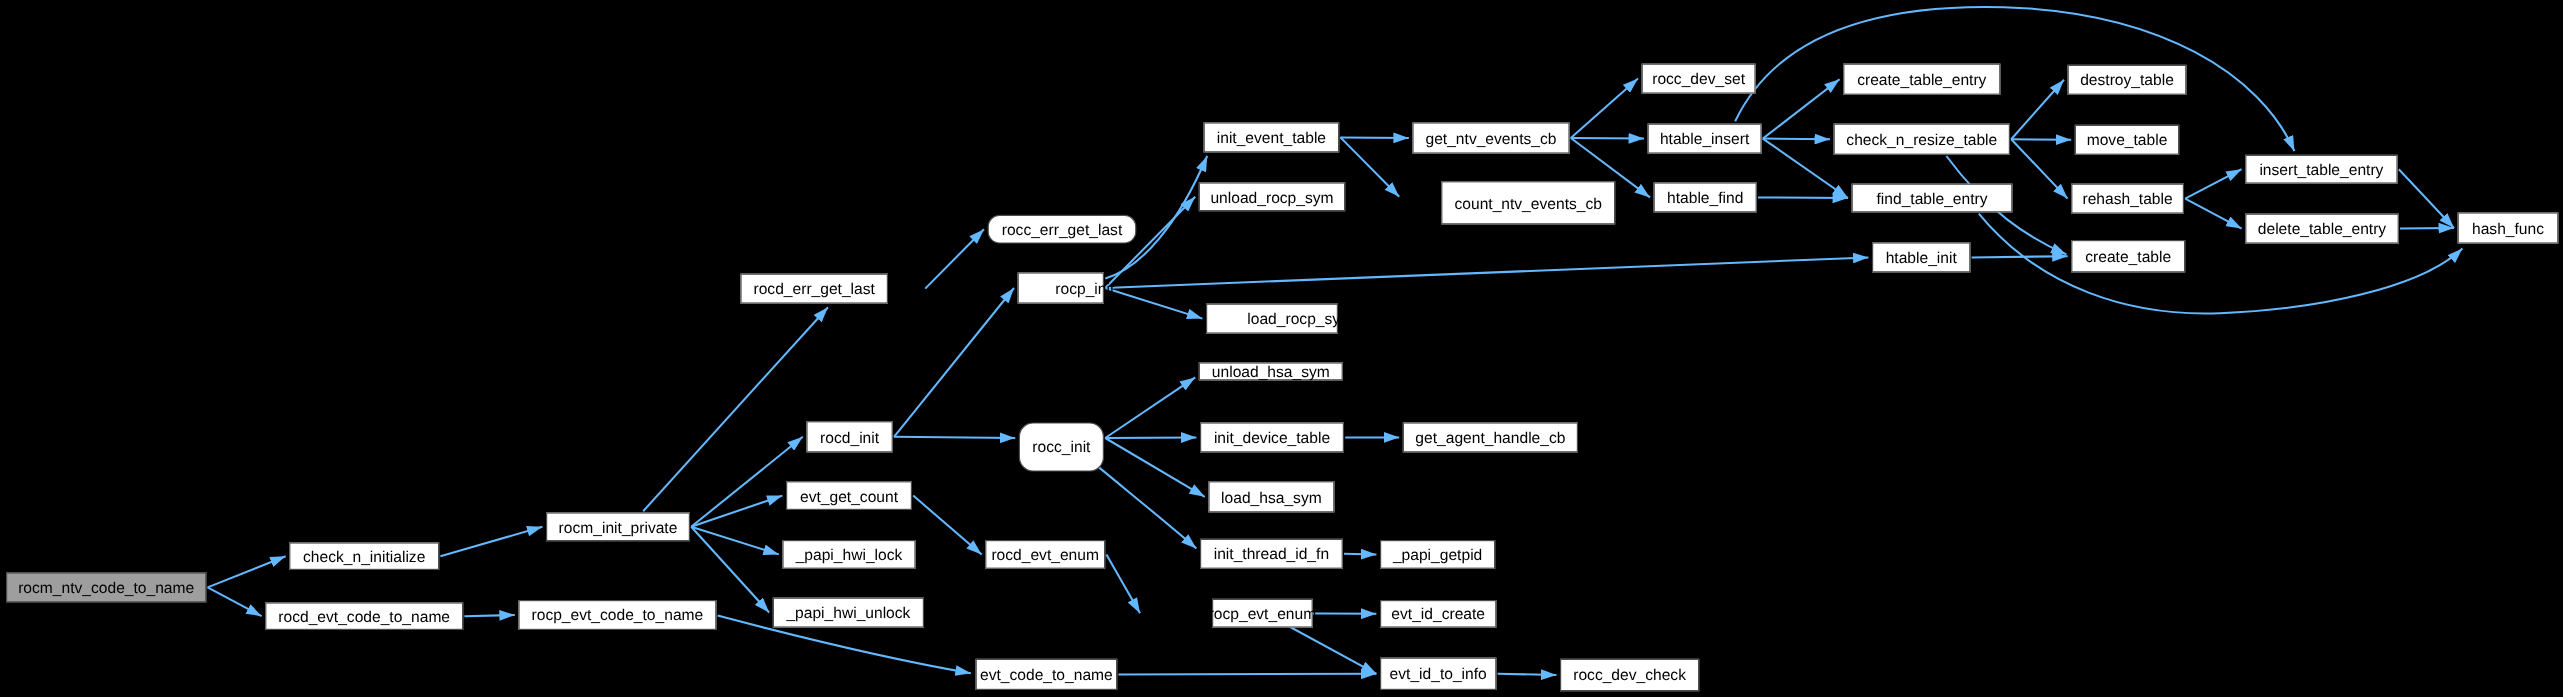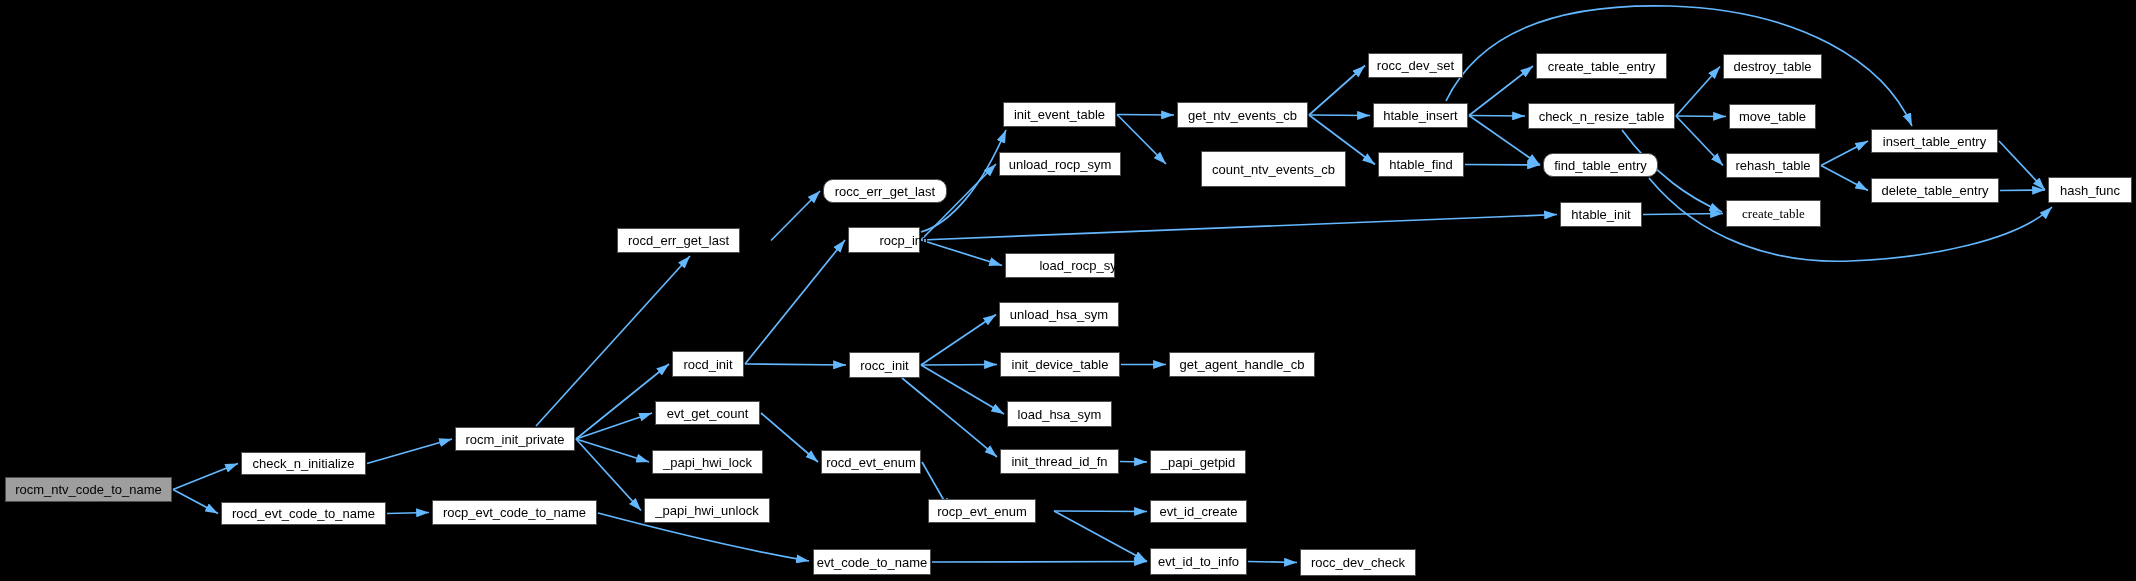"find_table_entry" div.node { border-radius: 10px -> none; width: 115px -> 134px }
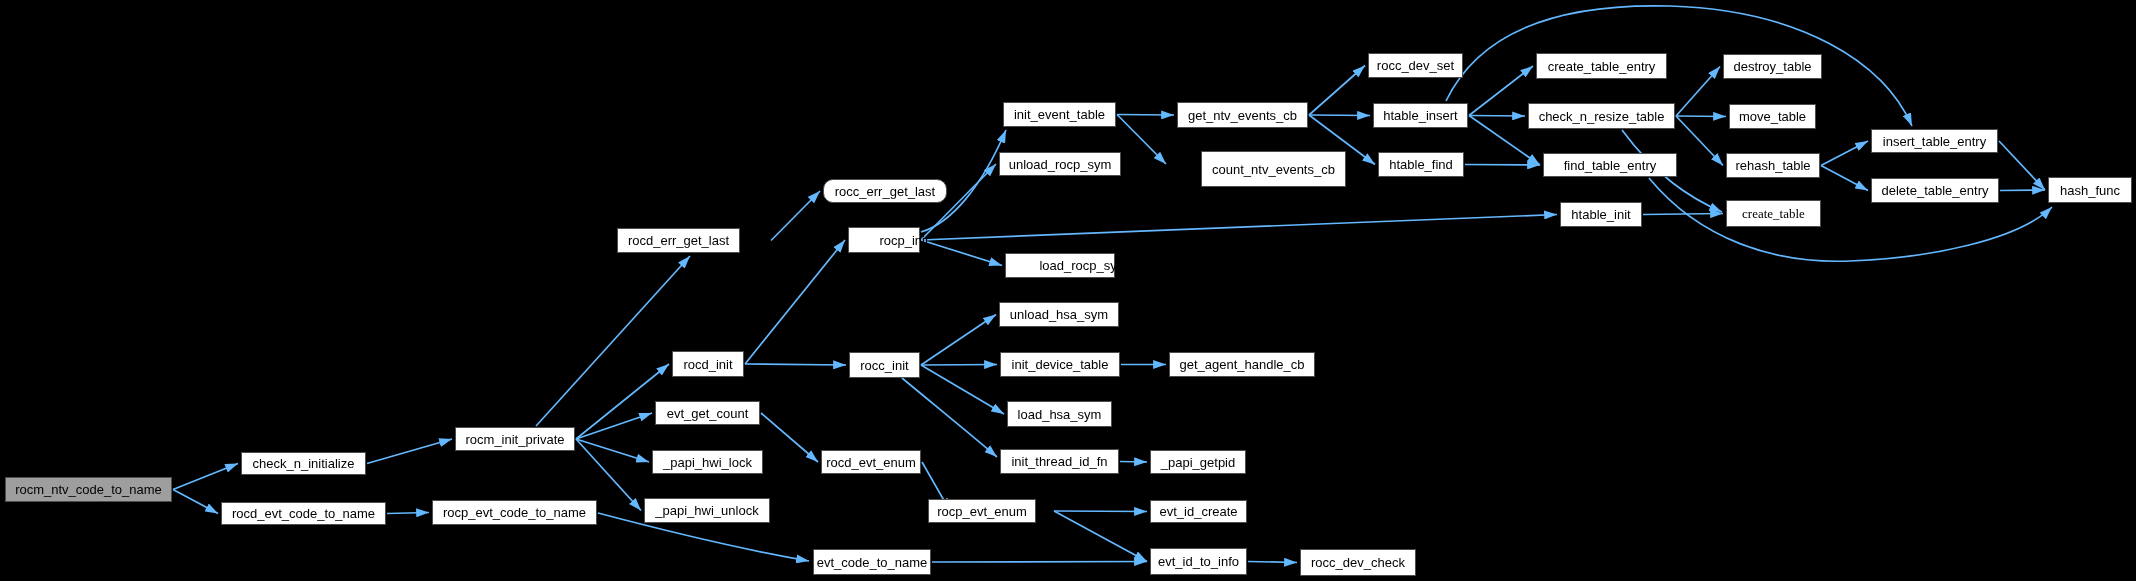"create_table" div.node { font-family: Liberation Serif, serif -> none }
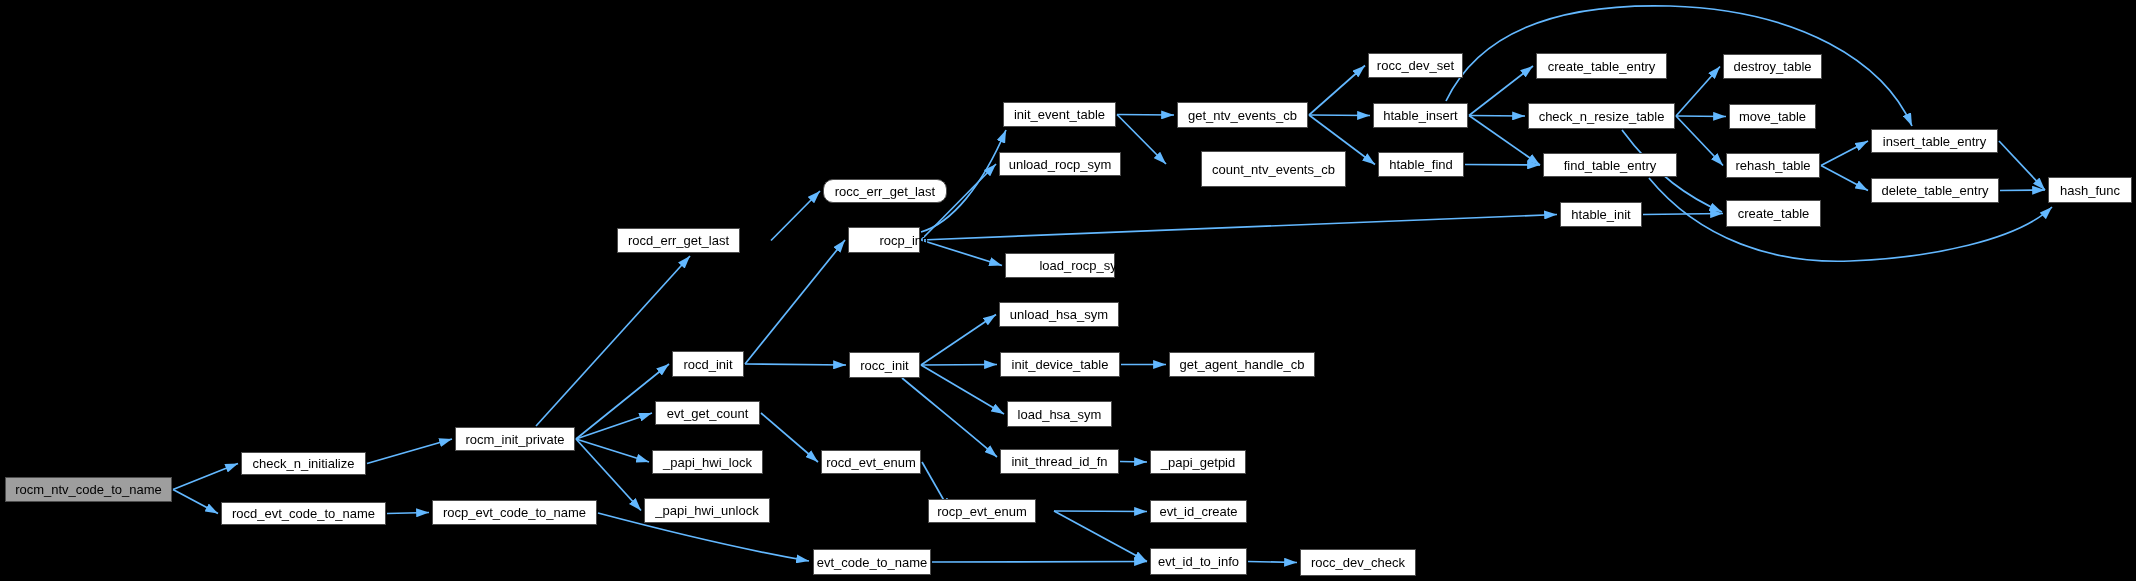"unload_hsa_sym" div.node { height: 25px -> 15px }
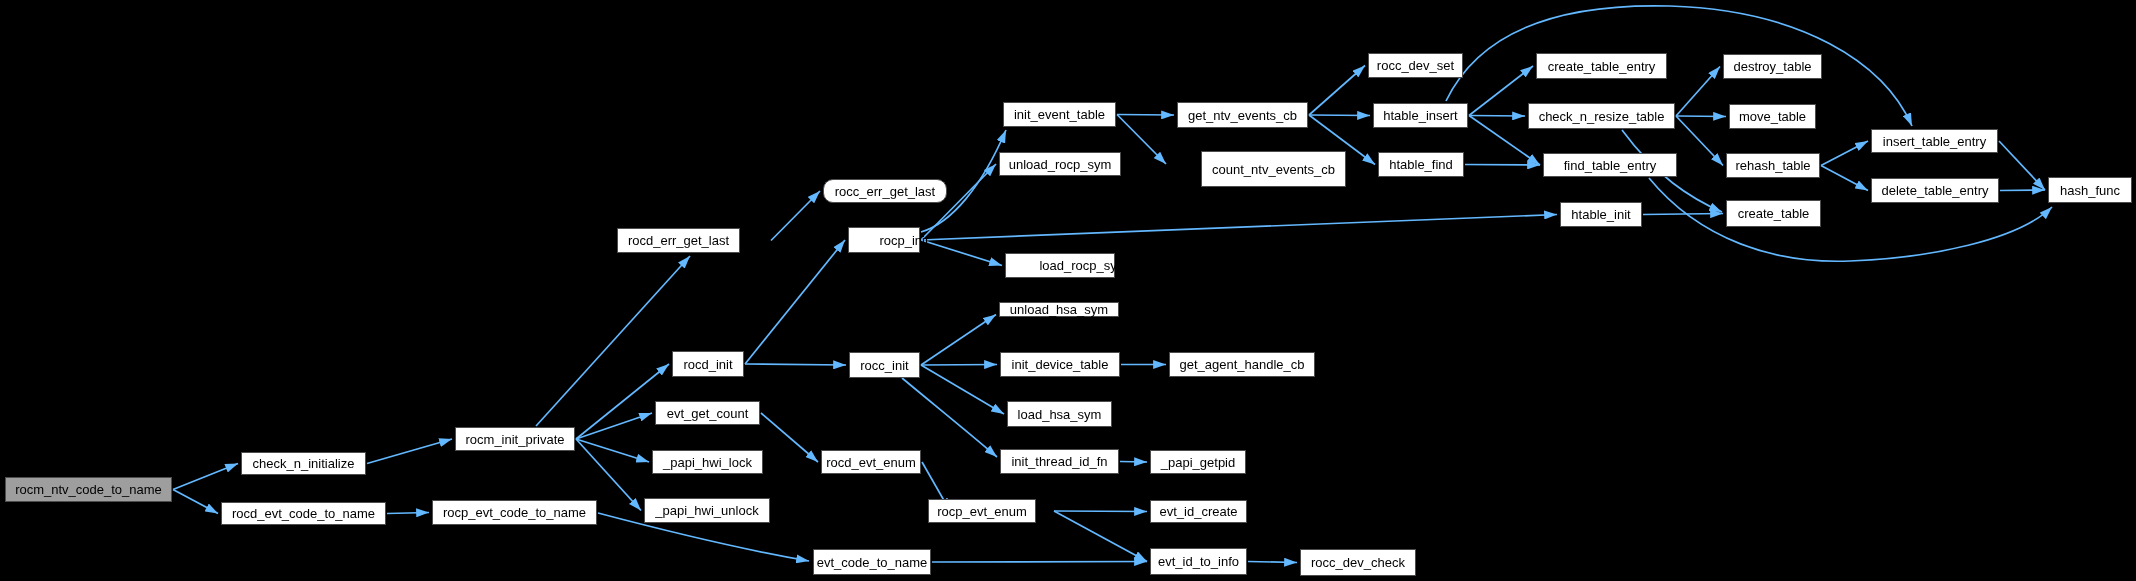"rocc_init" div.node { border-radius: none -> 12px; height: 26px -> 41px }
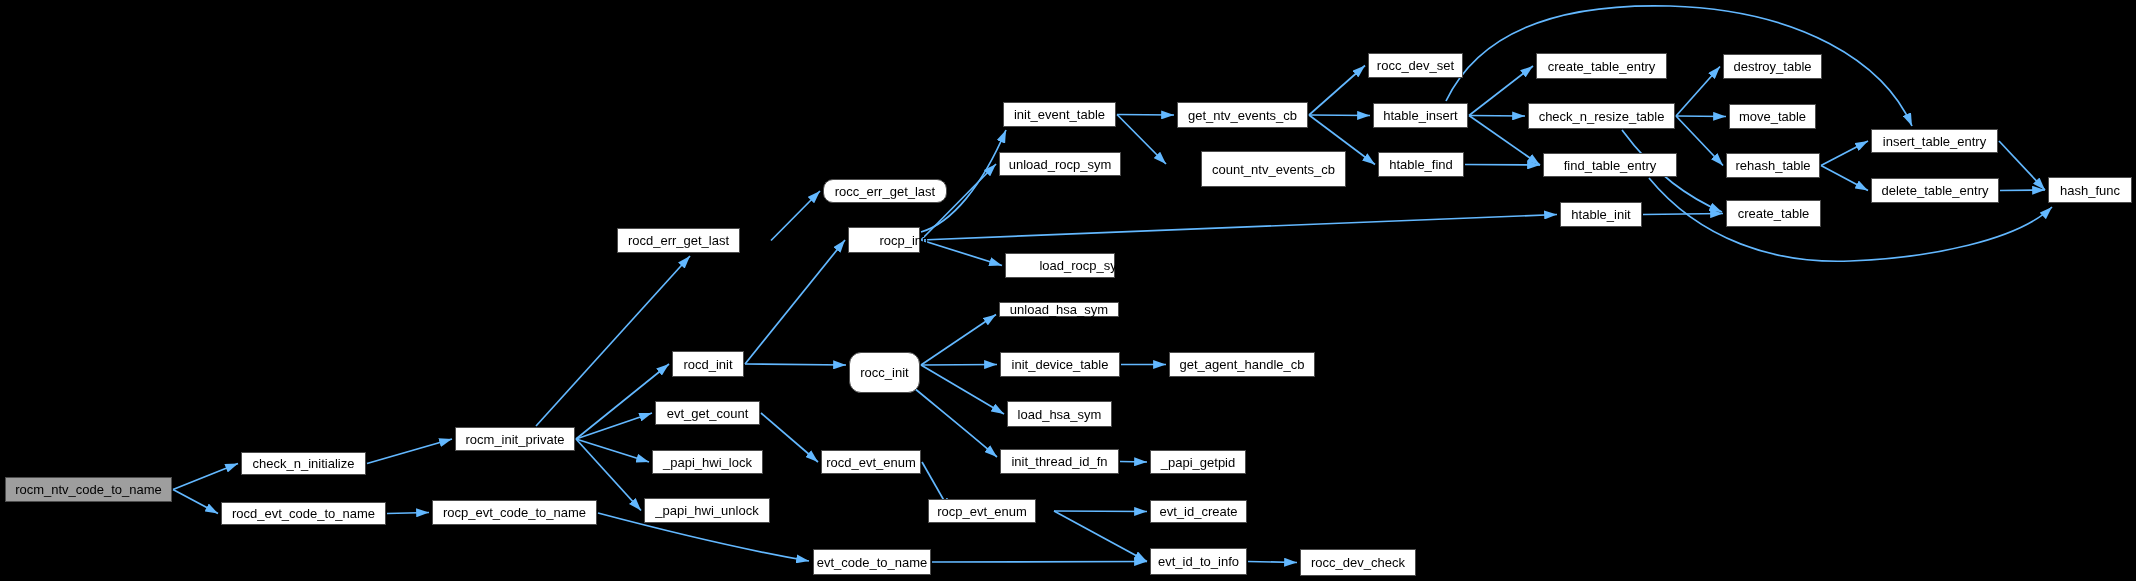"rocp_evt_enum" div.node { left: 928px -> 1010px; width: 108px -> 84px }
